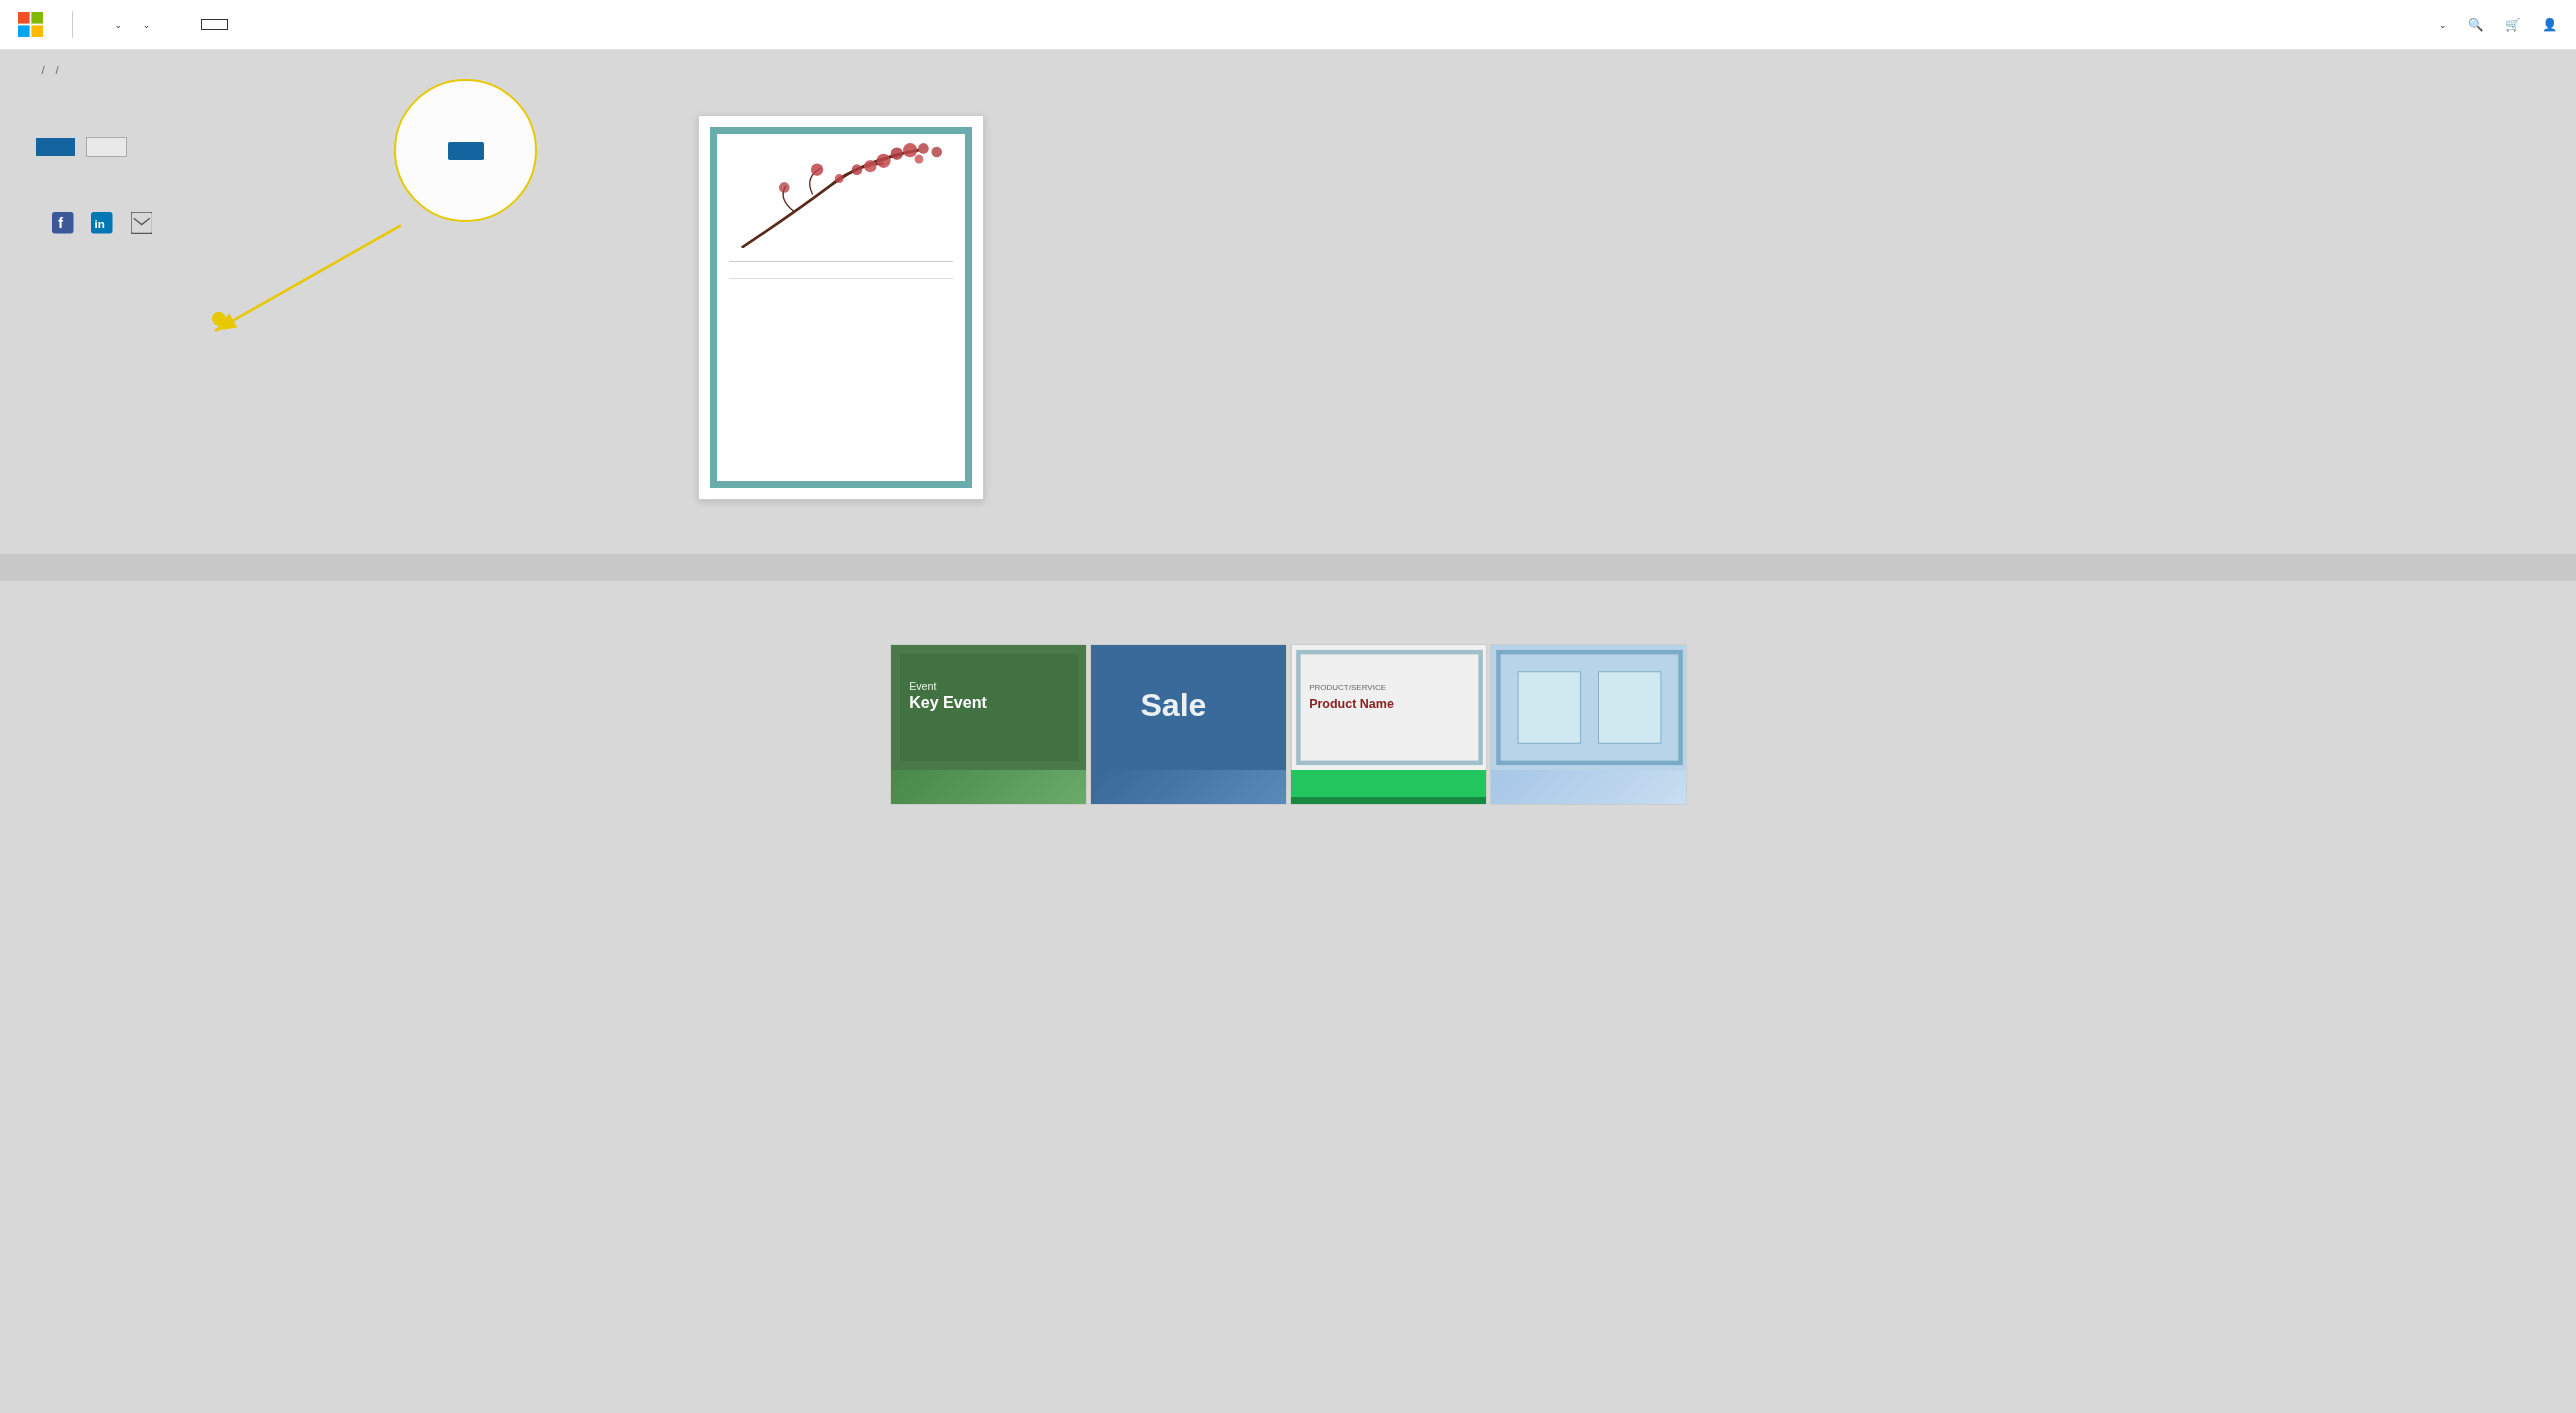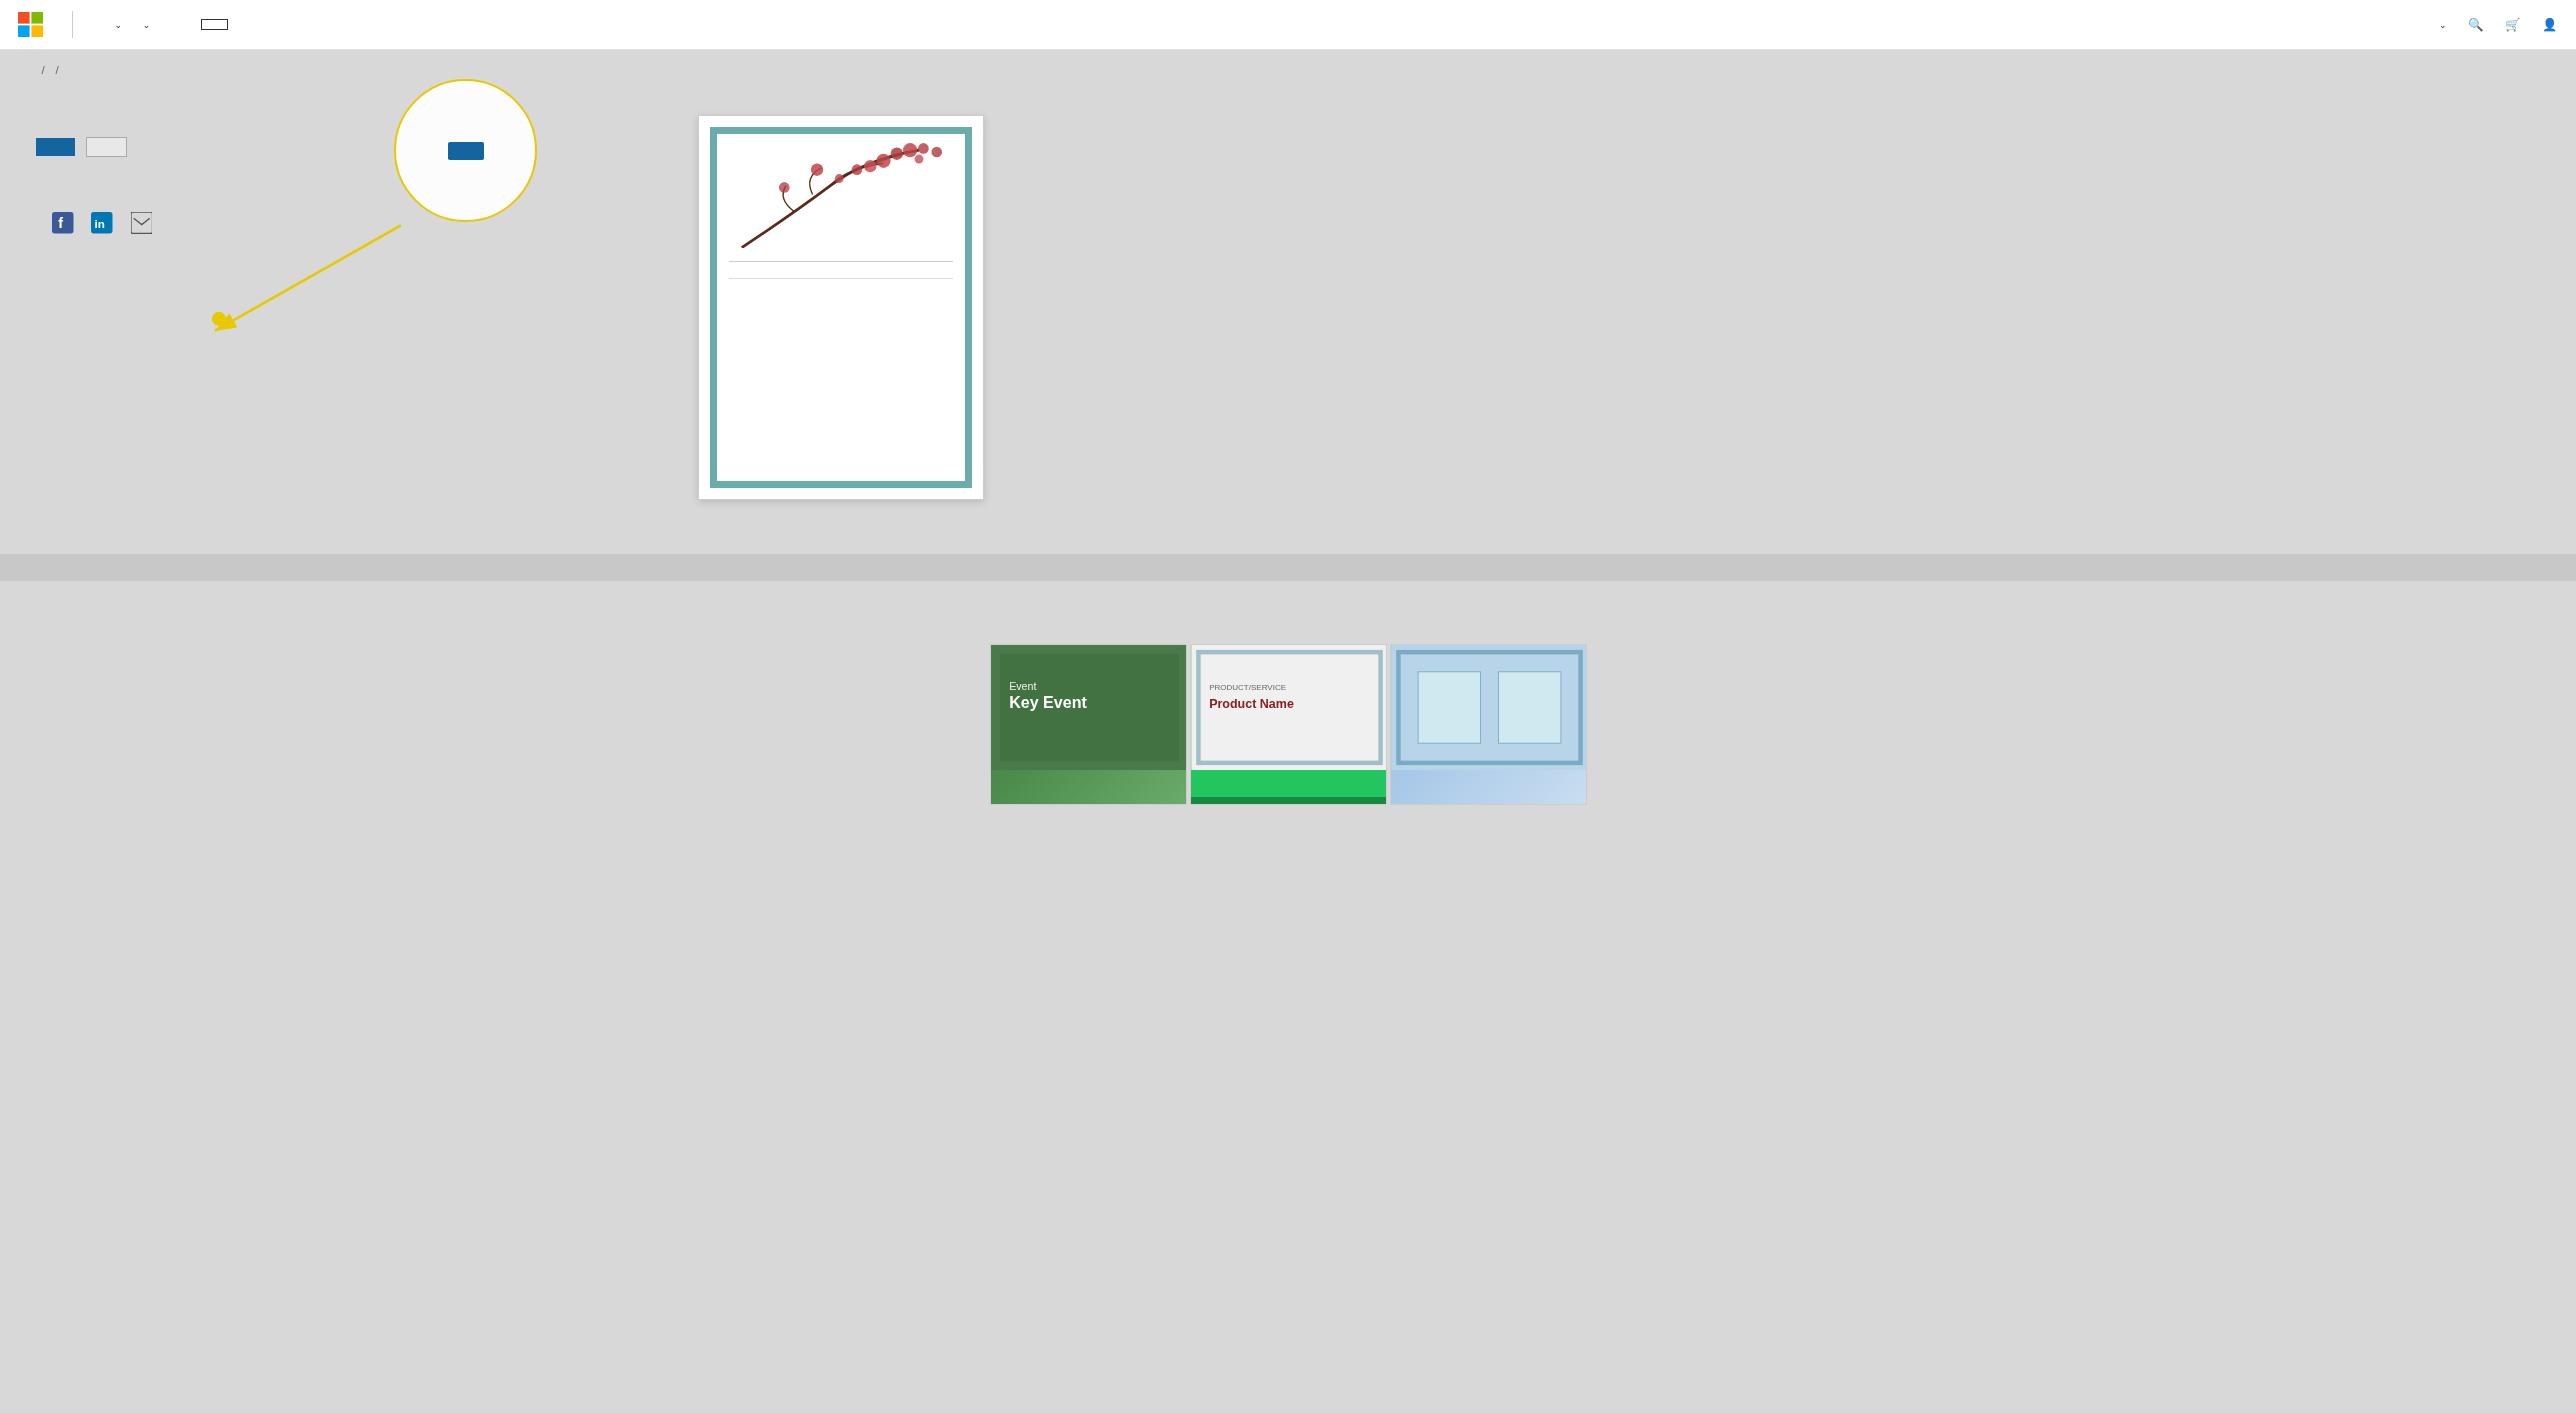"Sale" div.template-card { html: none -> <div> <svg> <rect></rect> <text>Sale</text> </svg> <div></div> </div> }
